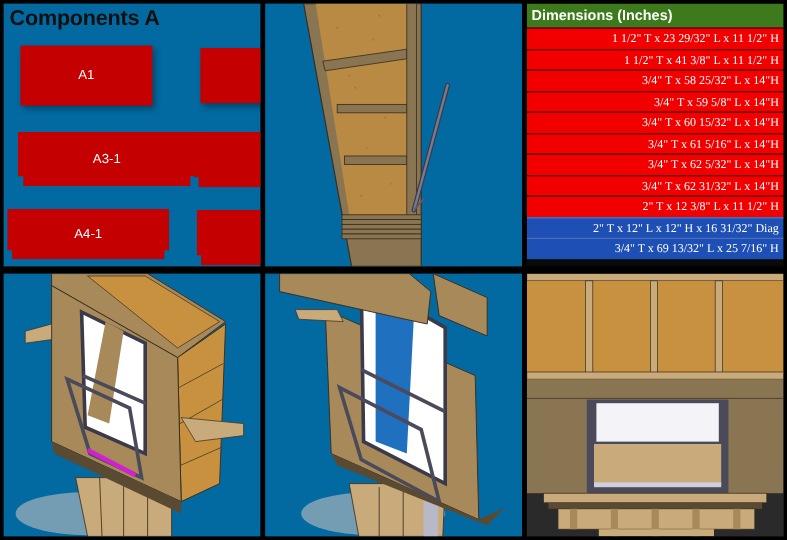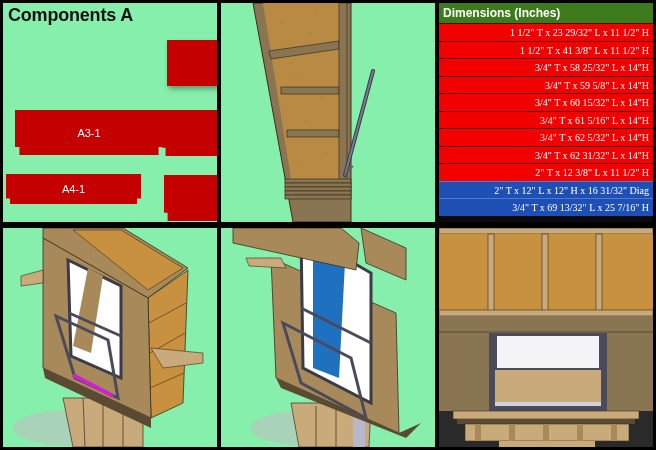"Components A" .panel { background: #86efac -> #0369a1 }
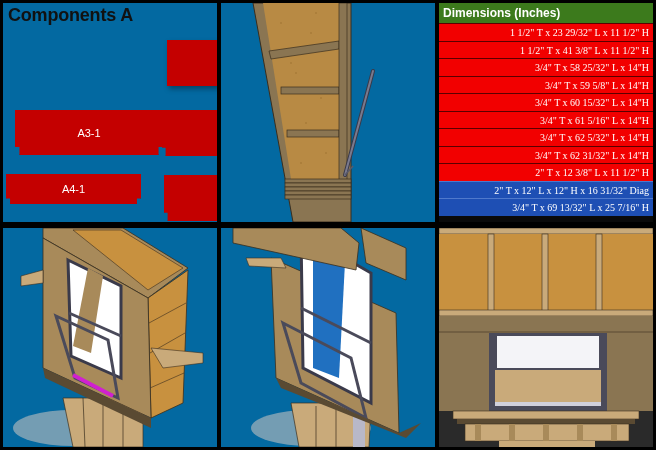"A1" div.part { html: none -> <div> <span>A1</span> </div> }
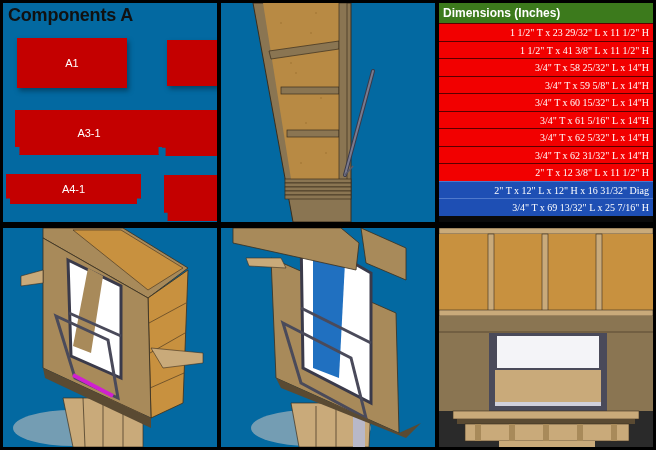"A4-1" div.part { height: 30px -> 42px }
